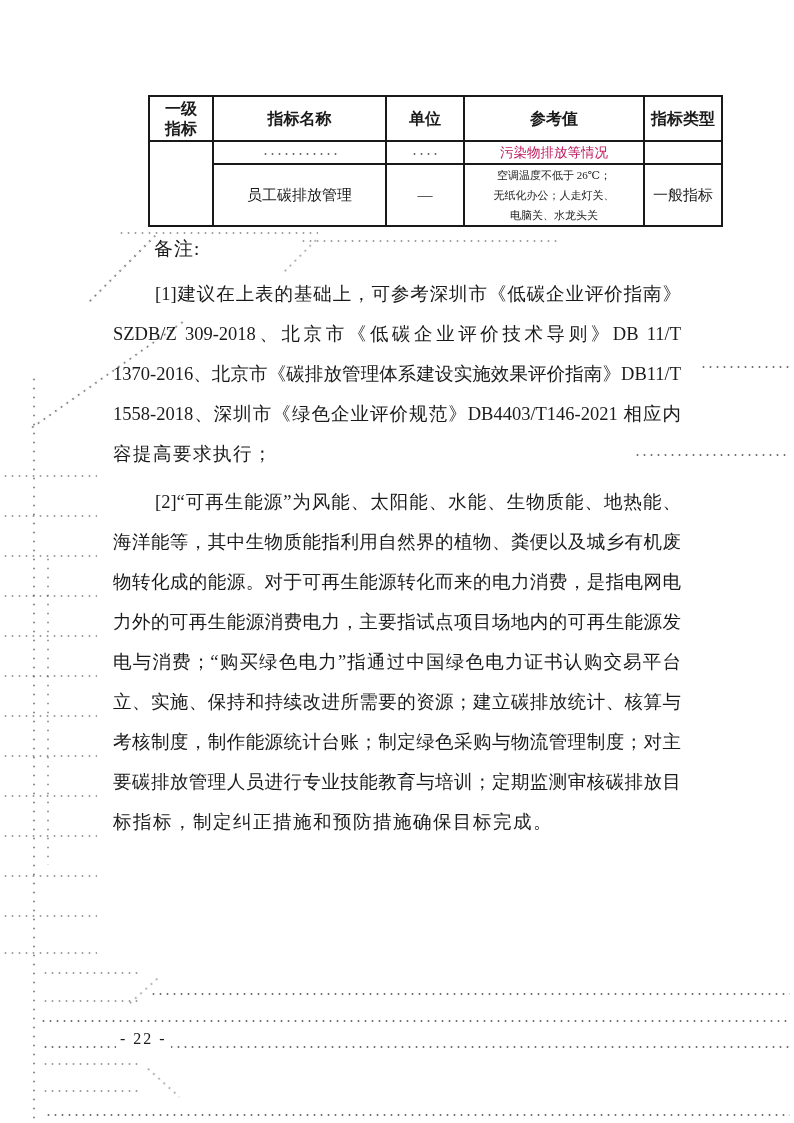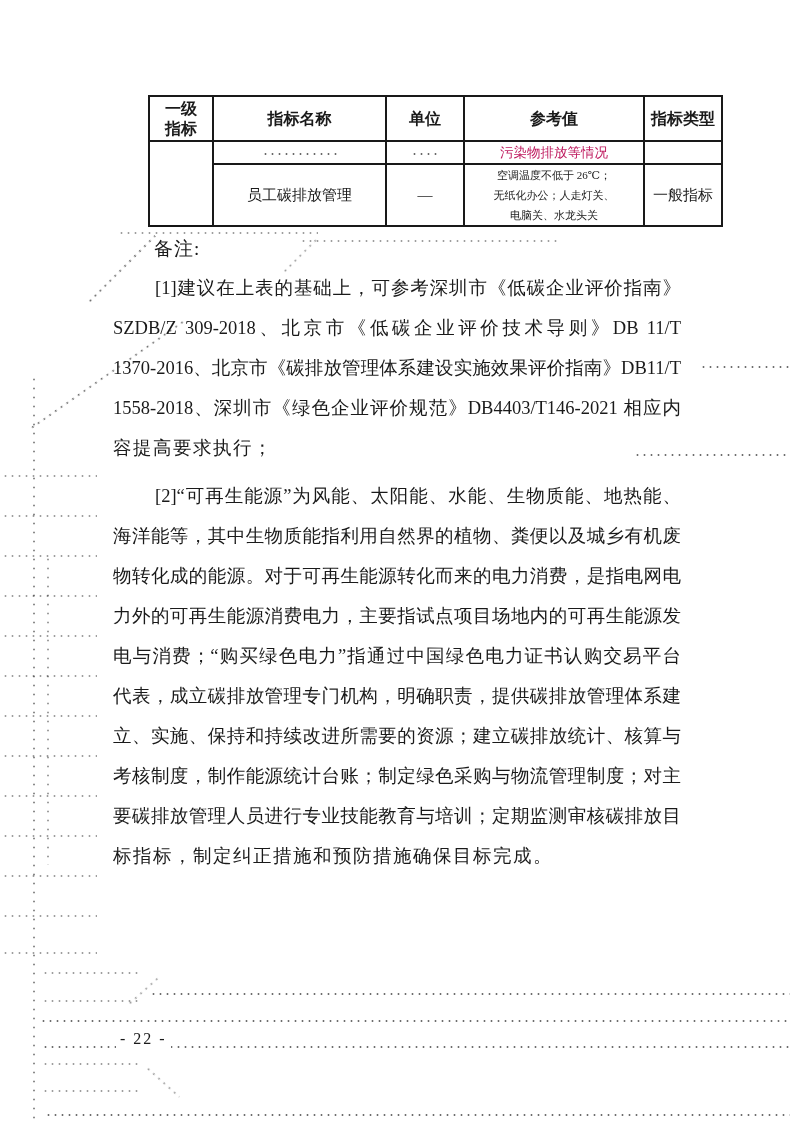"[1]建议在上表的基础上，可参考深圳市《低碳企业评价指南》" .notes { top: 268px -> 274px }
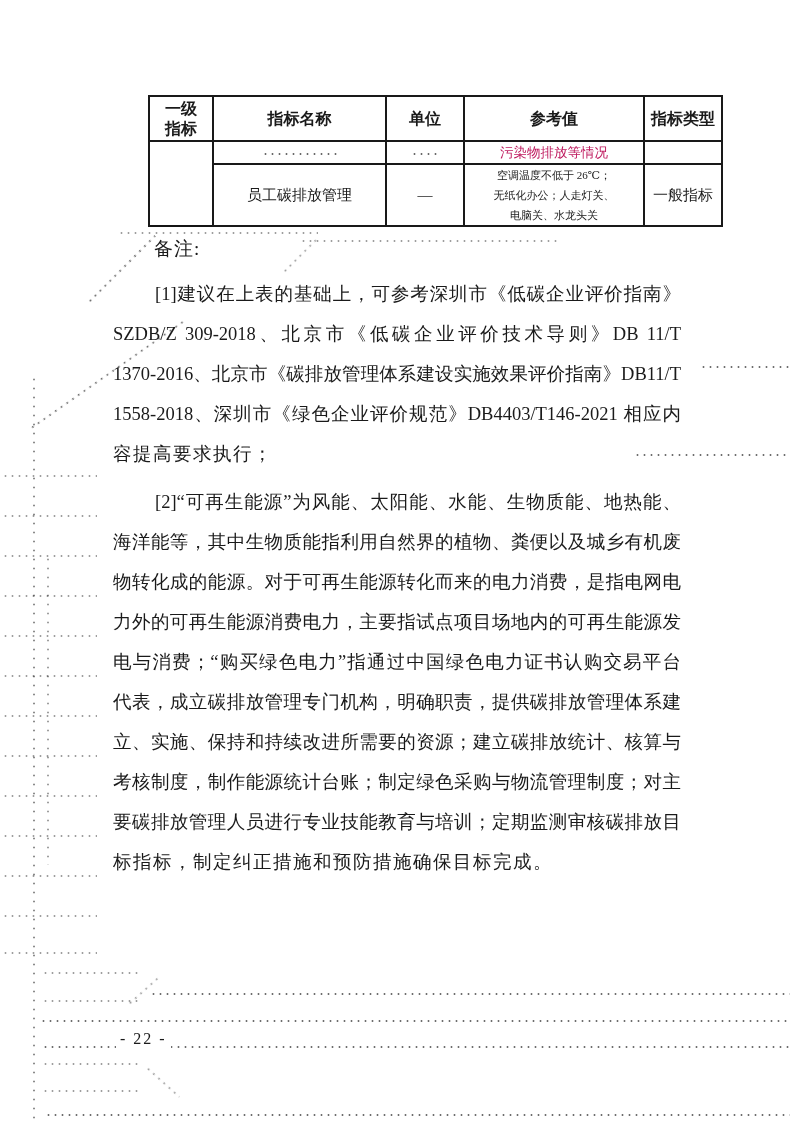"代表，成立碳排放管理专门机构，明确职责，提供碳排放管理体系建" div.nline { html: <div>代表，成立碳排放管理专门机构，明确职责，提供碳排放管理体系建</div> -> none }
